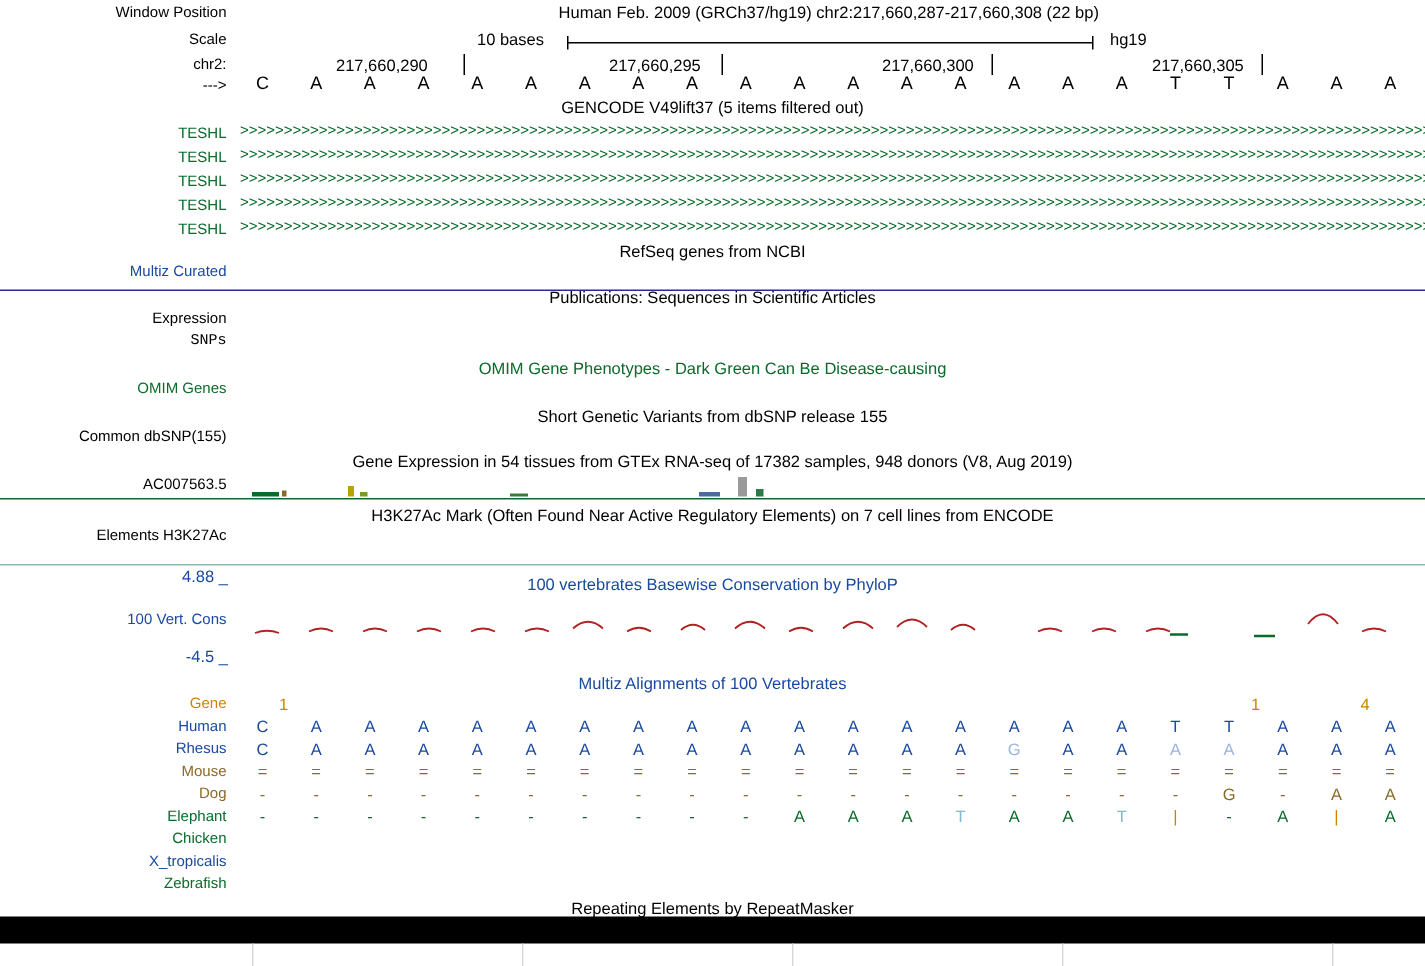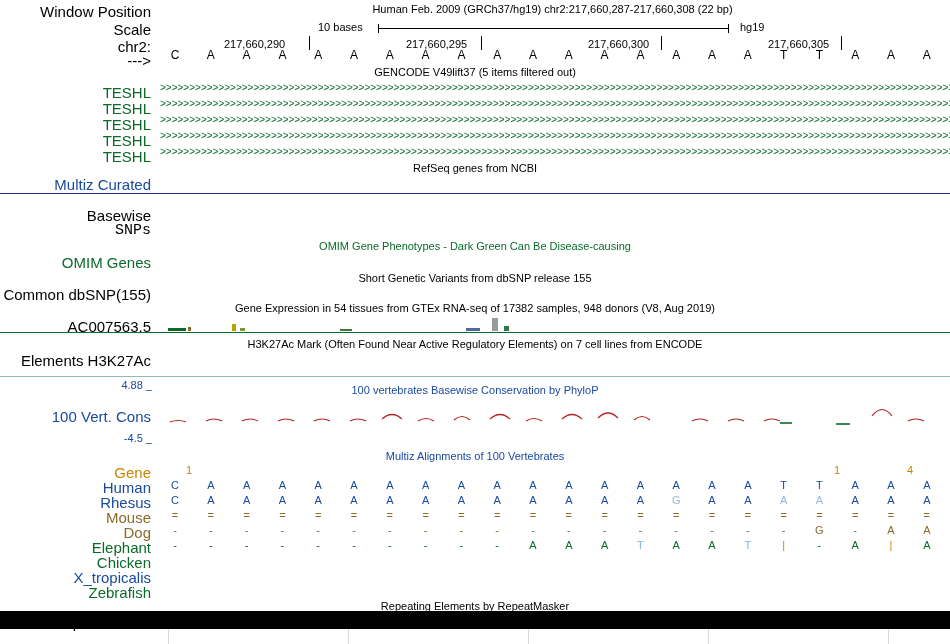"Window Position" .track-label { font-size: 15px -> 10px }
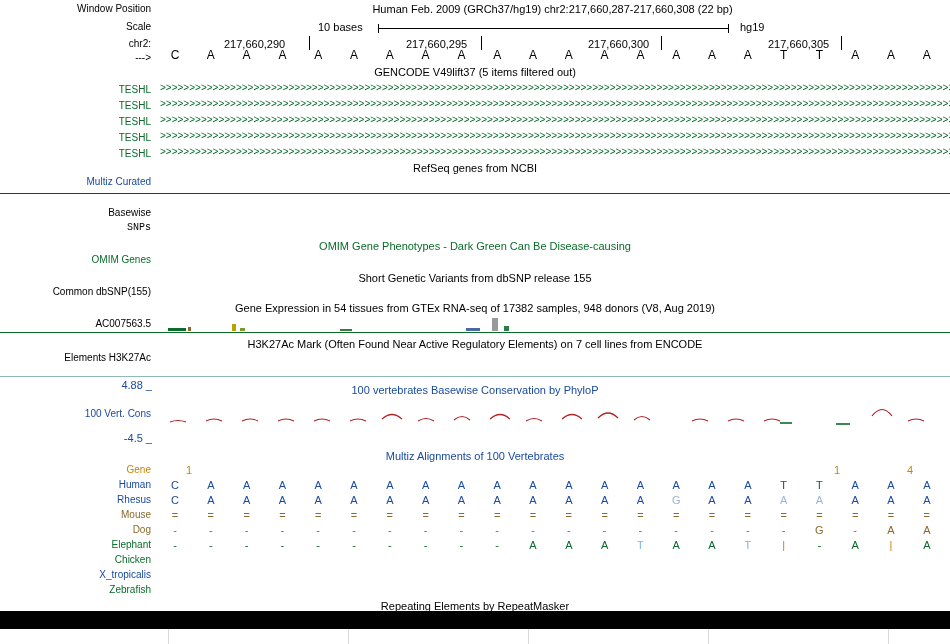"Publications: Sequences in Scientific" div.full-title { html: none -> <div>Publications: Sequences in Scientific Articles</div> }
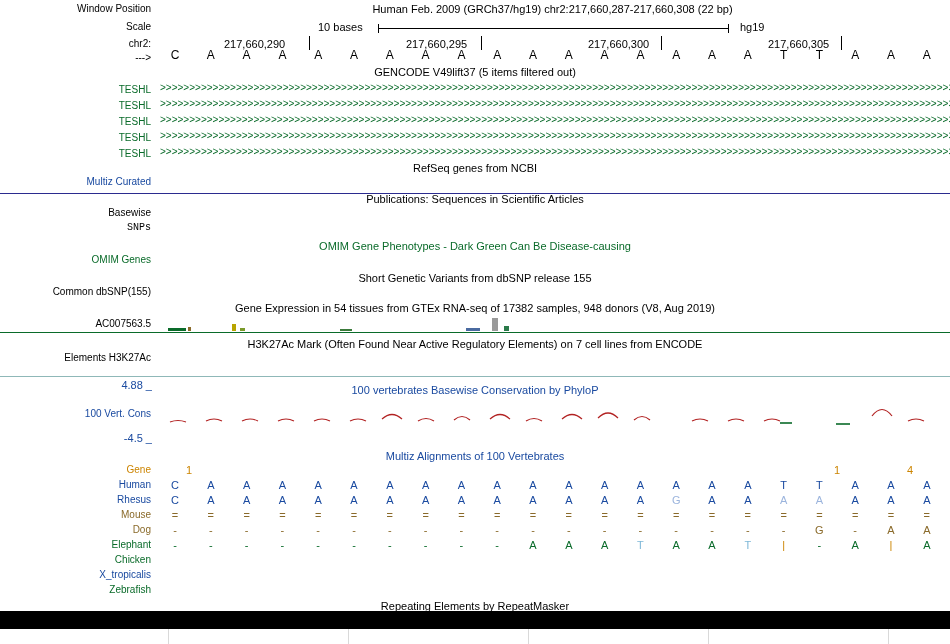"Basewise" div.track-label { text: Basewise -> Expression }
